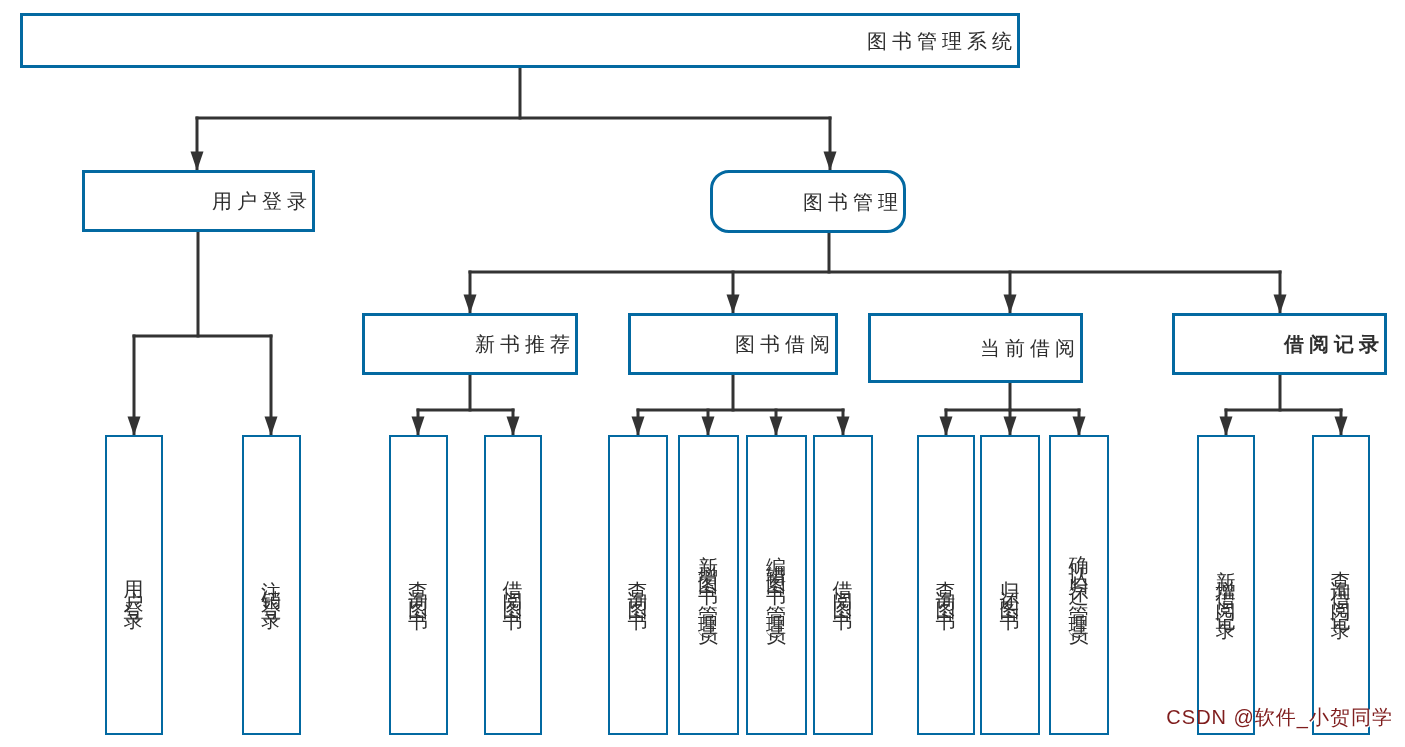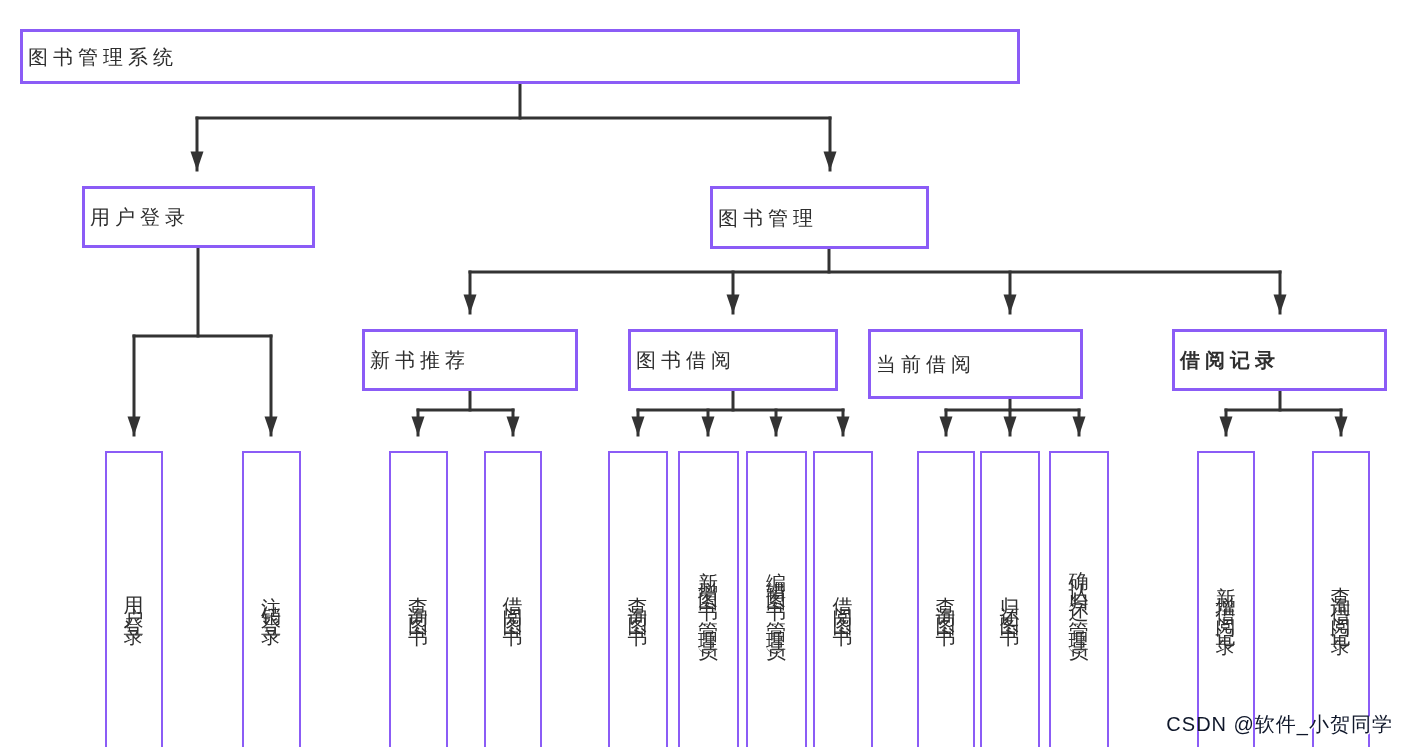"图书管理系统" .node { border: 3px solid #8b5cf6 -> 3px solid #0369a1; justify-content: flex-start -> flex-end; margin-top: 16px -> none }
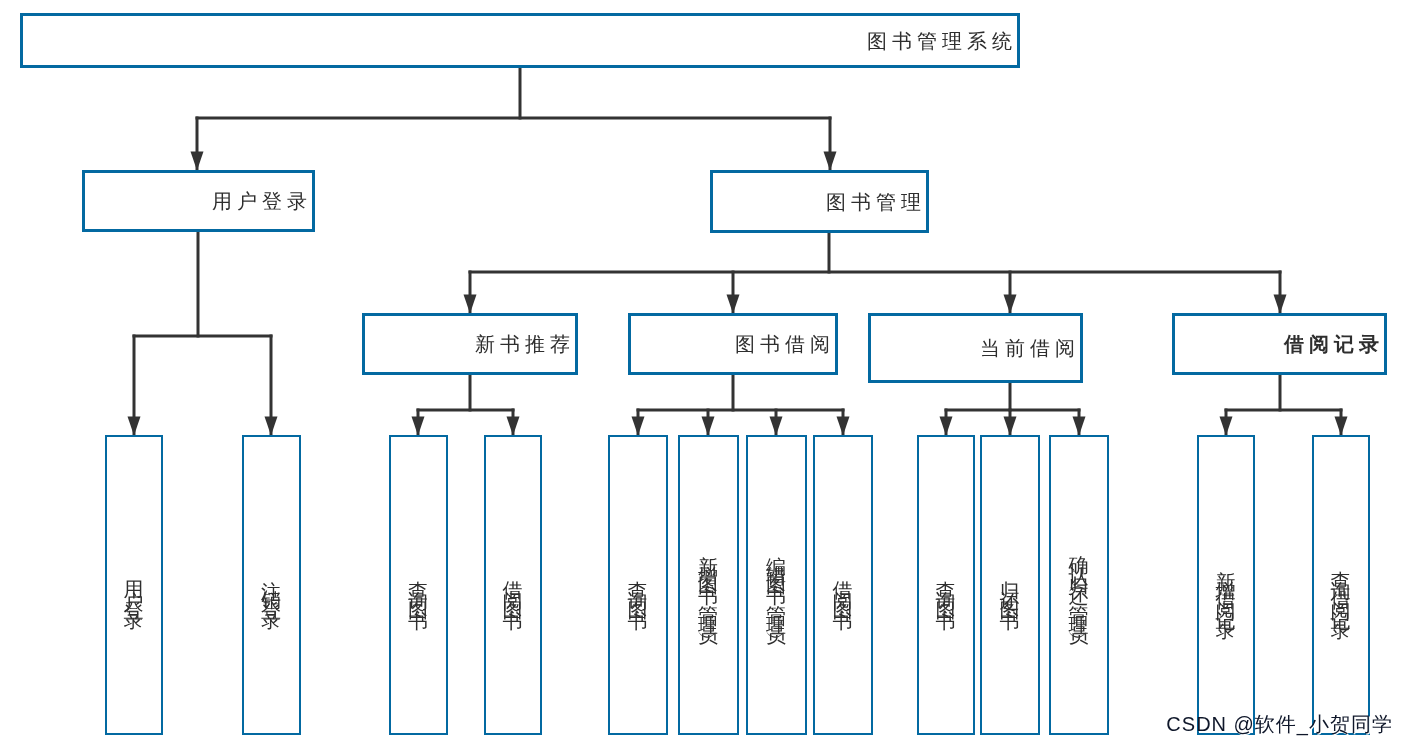"图书管理" div.node { border-radius: none -> 19px; width: 219px -> 196px }
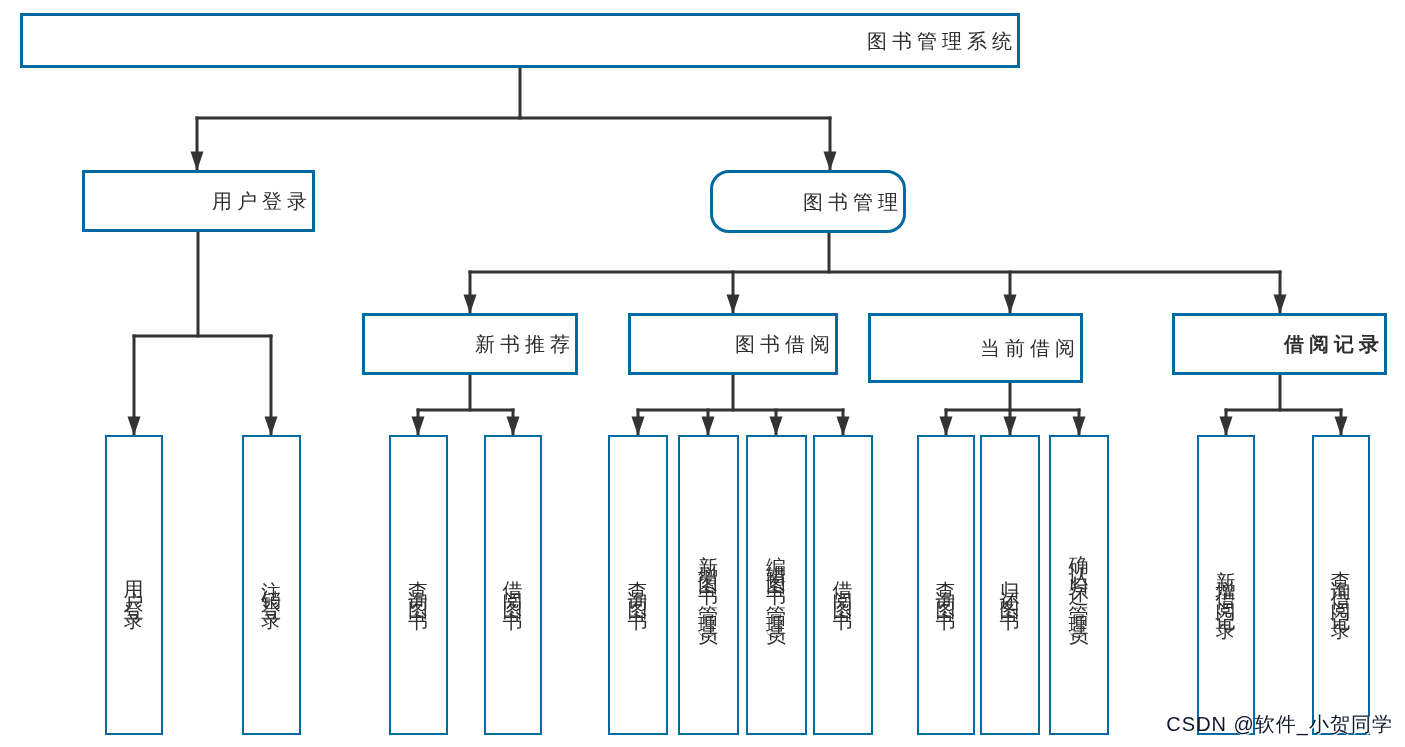"CSDN @软件_小贺同学" .watermark { bottom: 9px -> 16px; color: #0f172a -> #7f1d1d }
